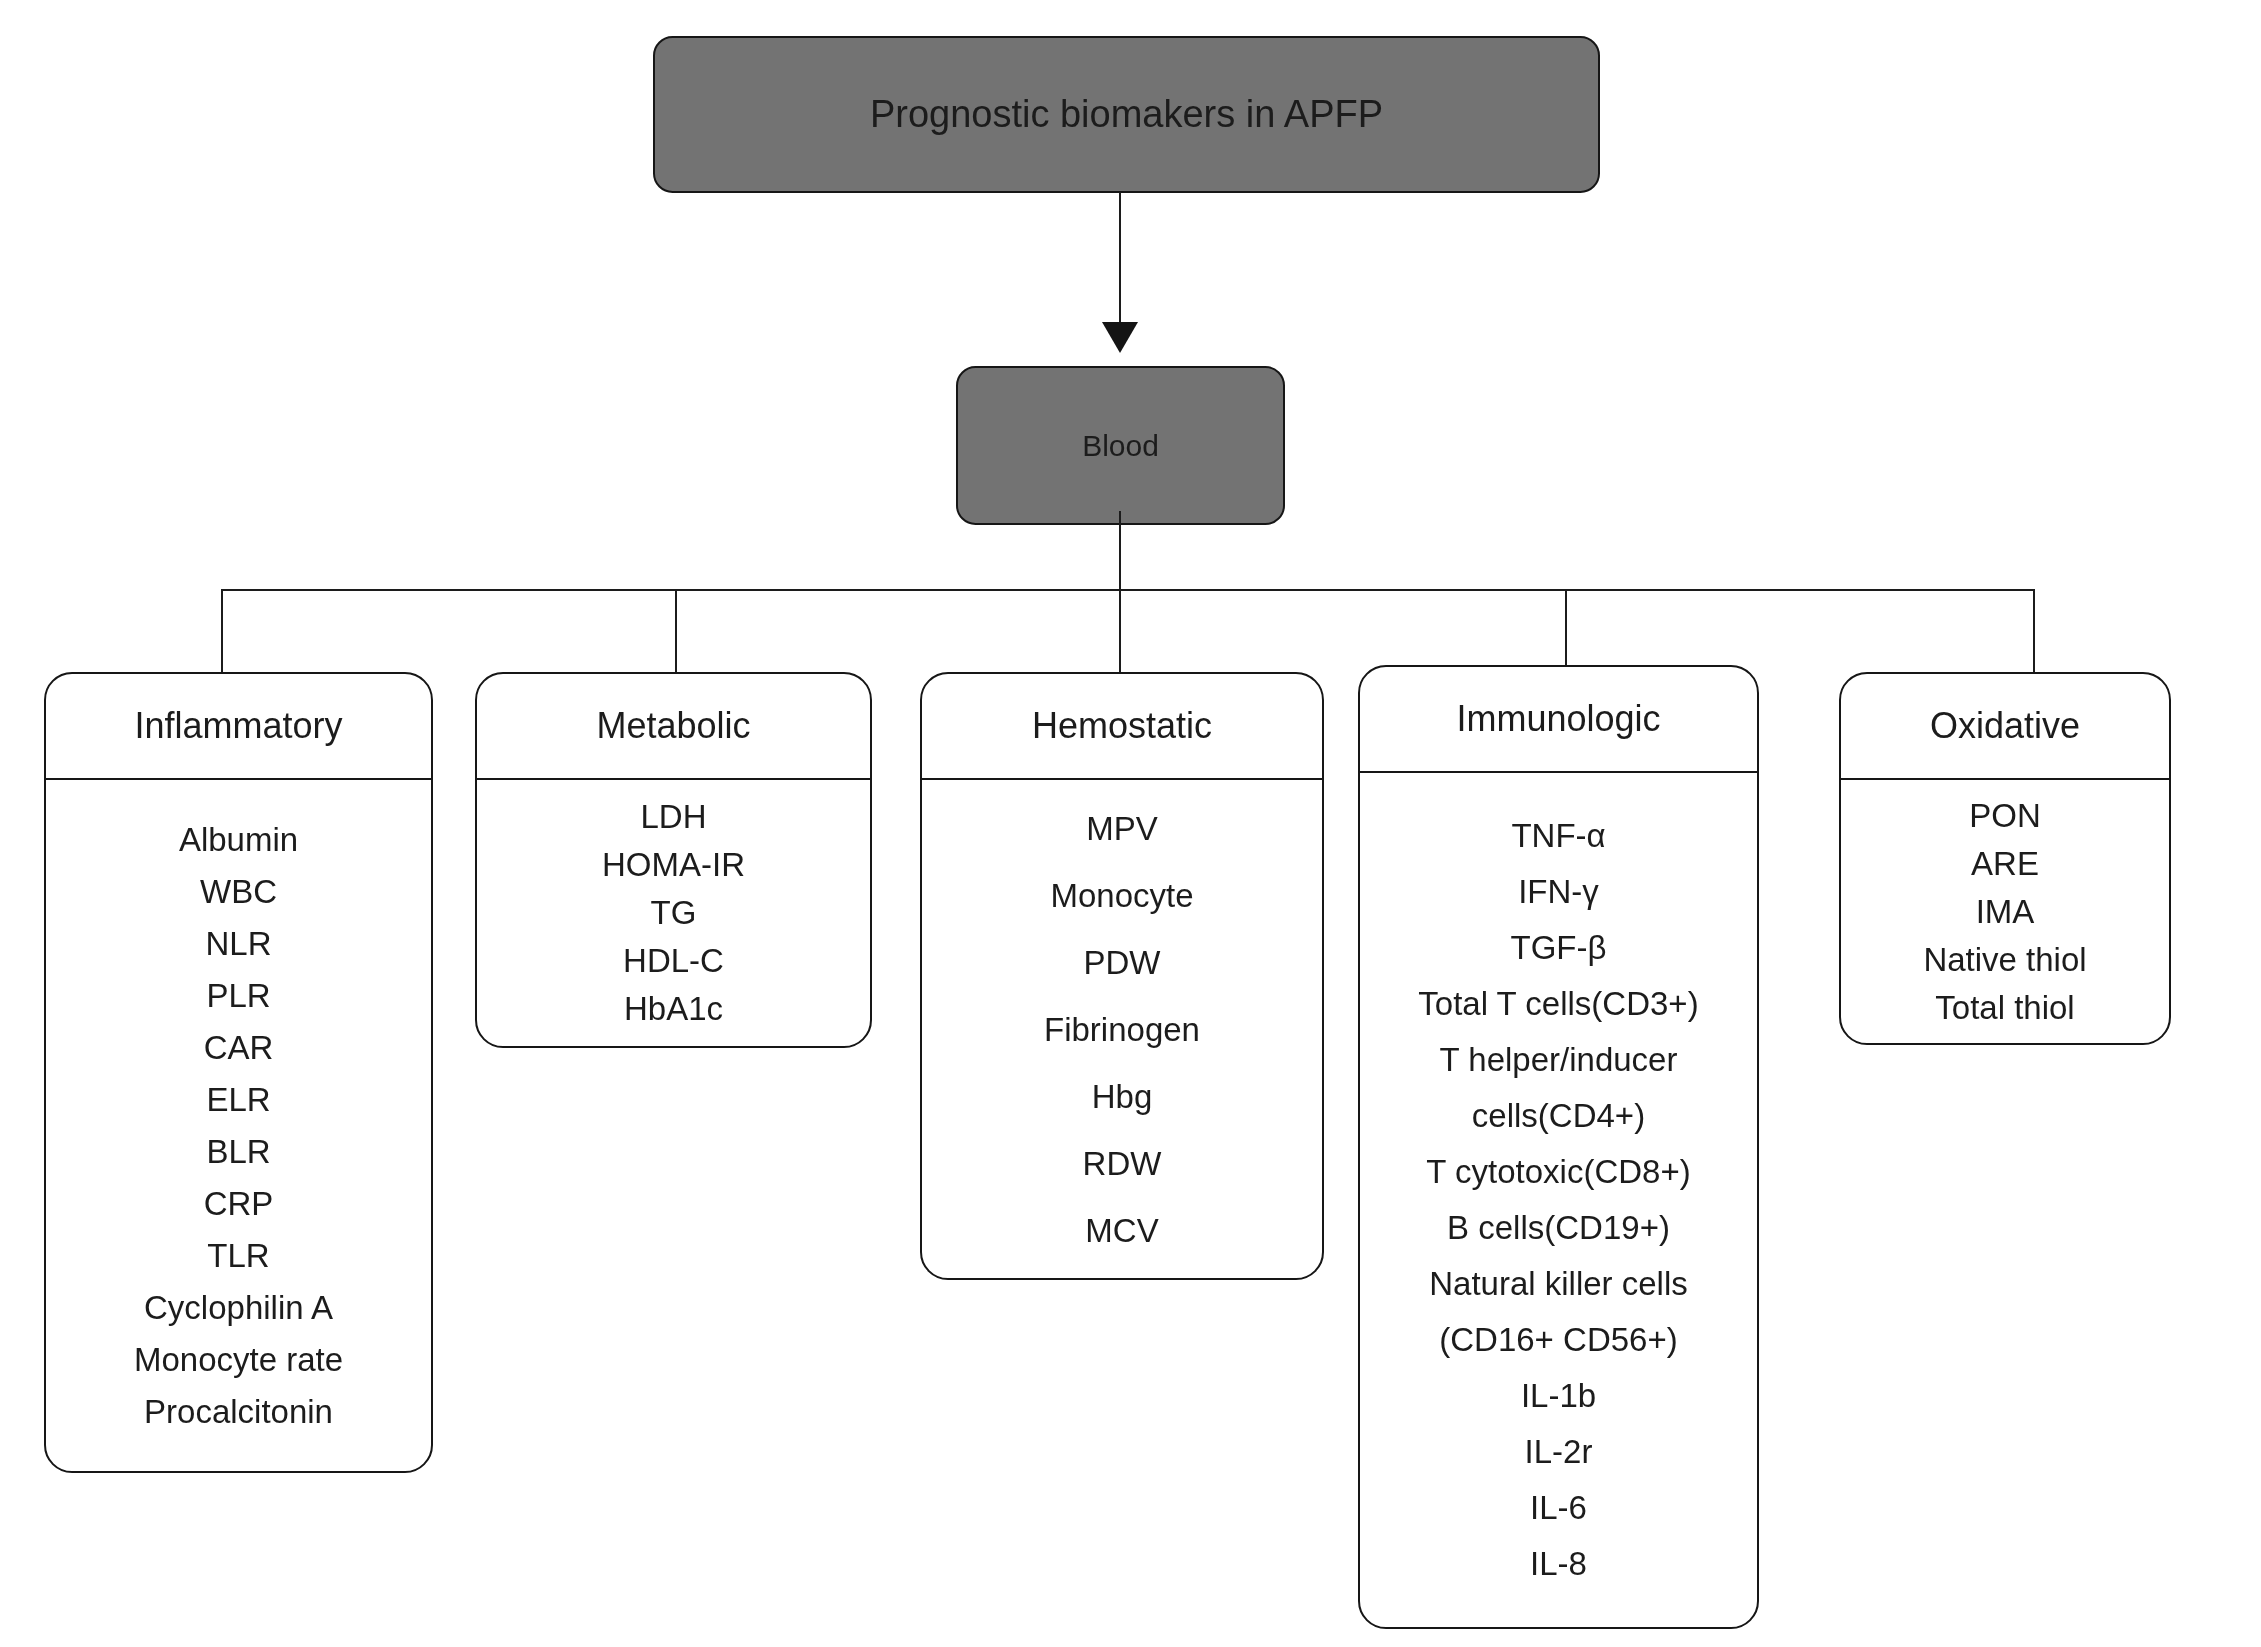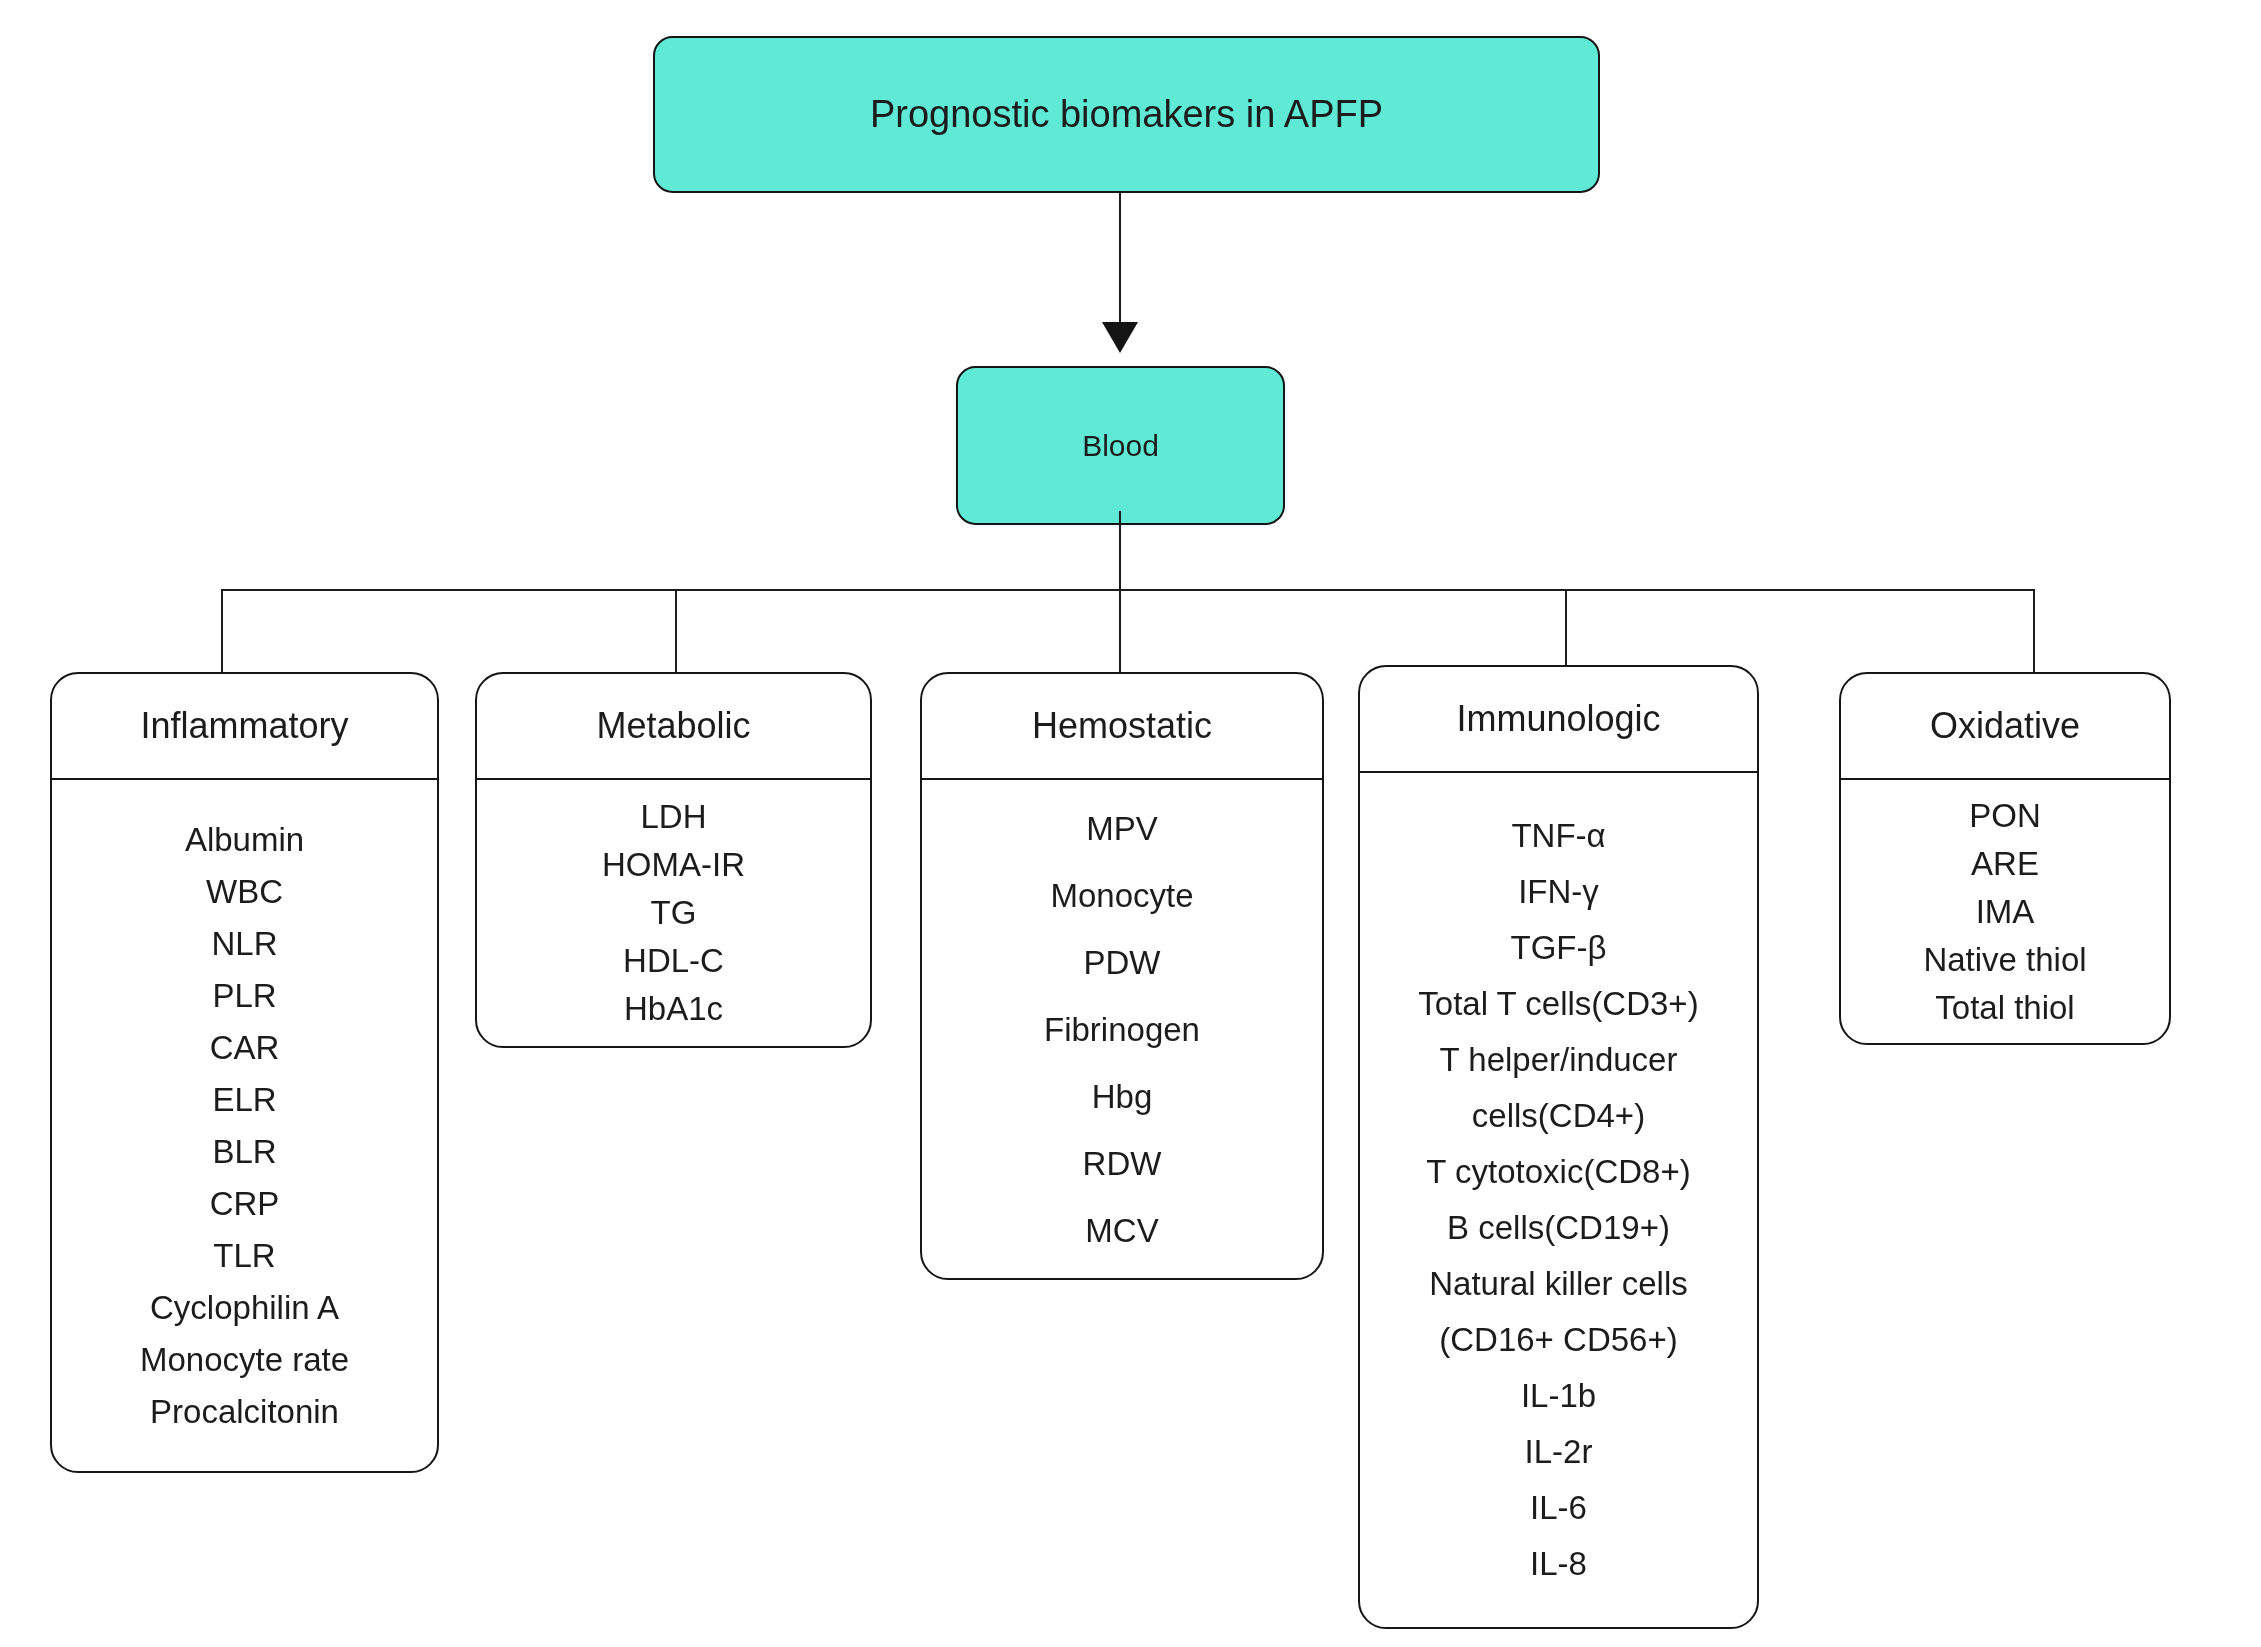"Prognostic biomakers in APFP" .node { background: #5eead4 -> #737373 }
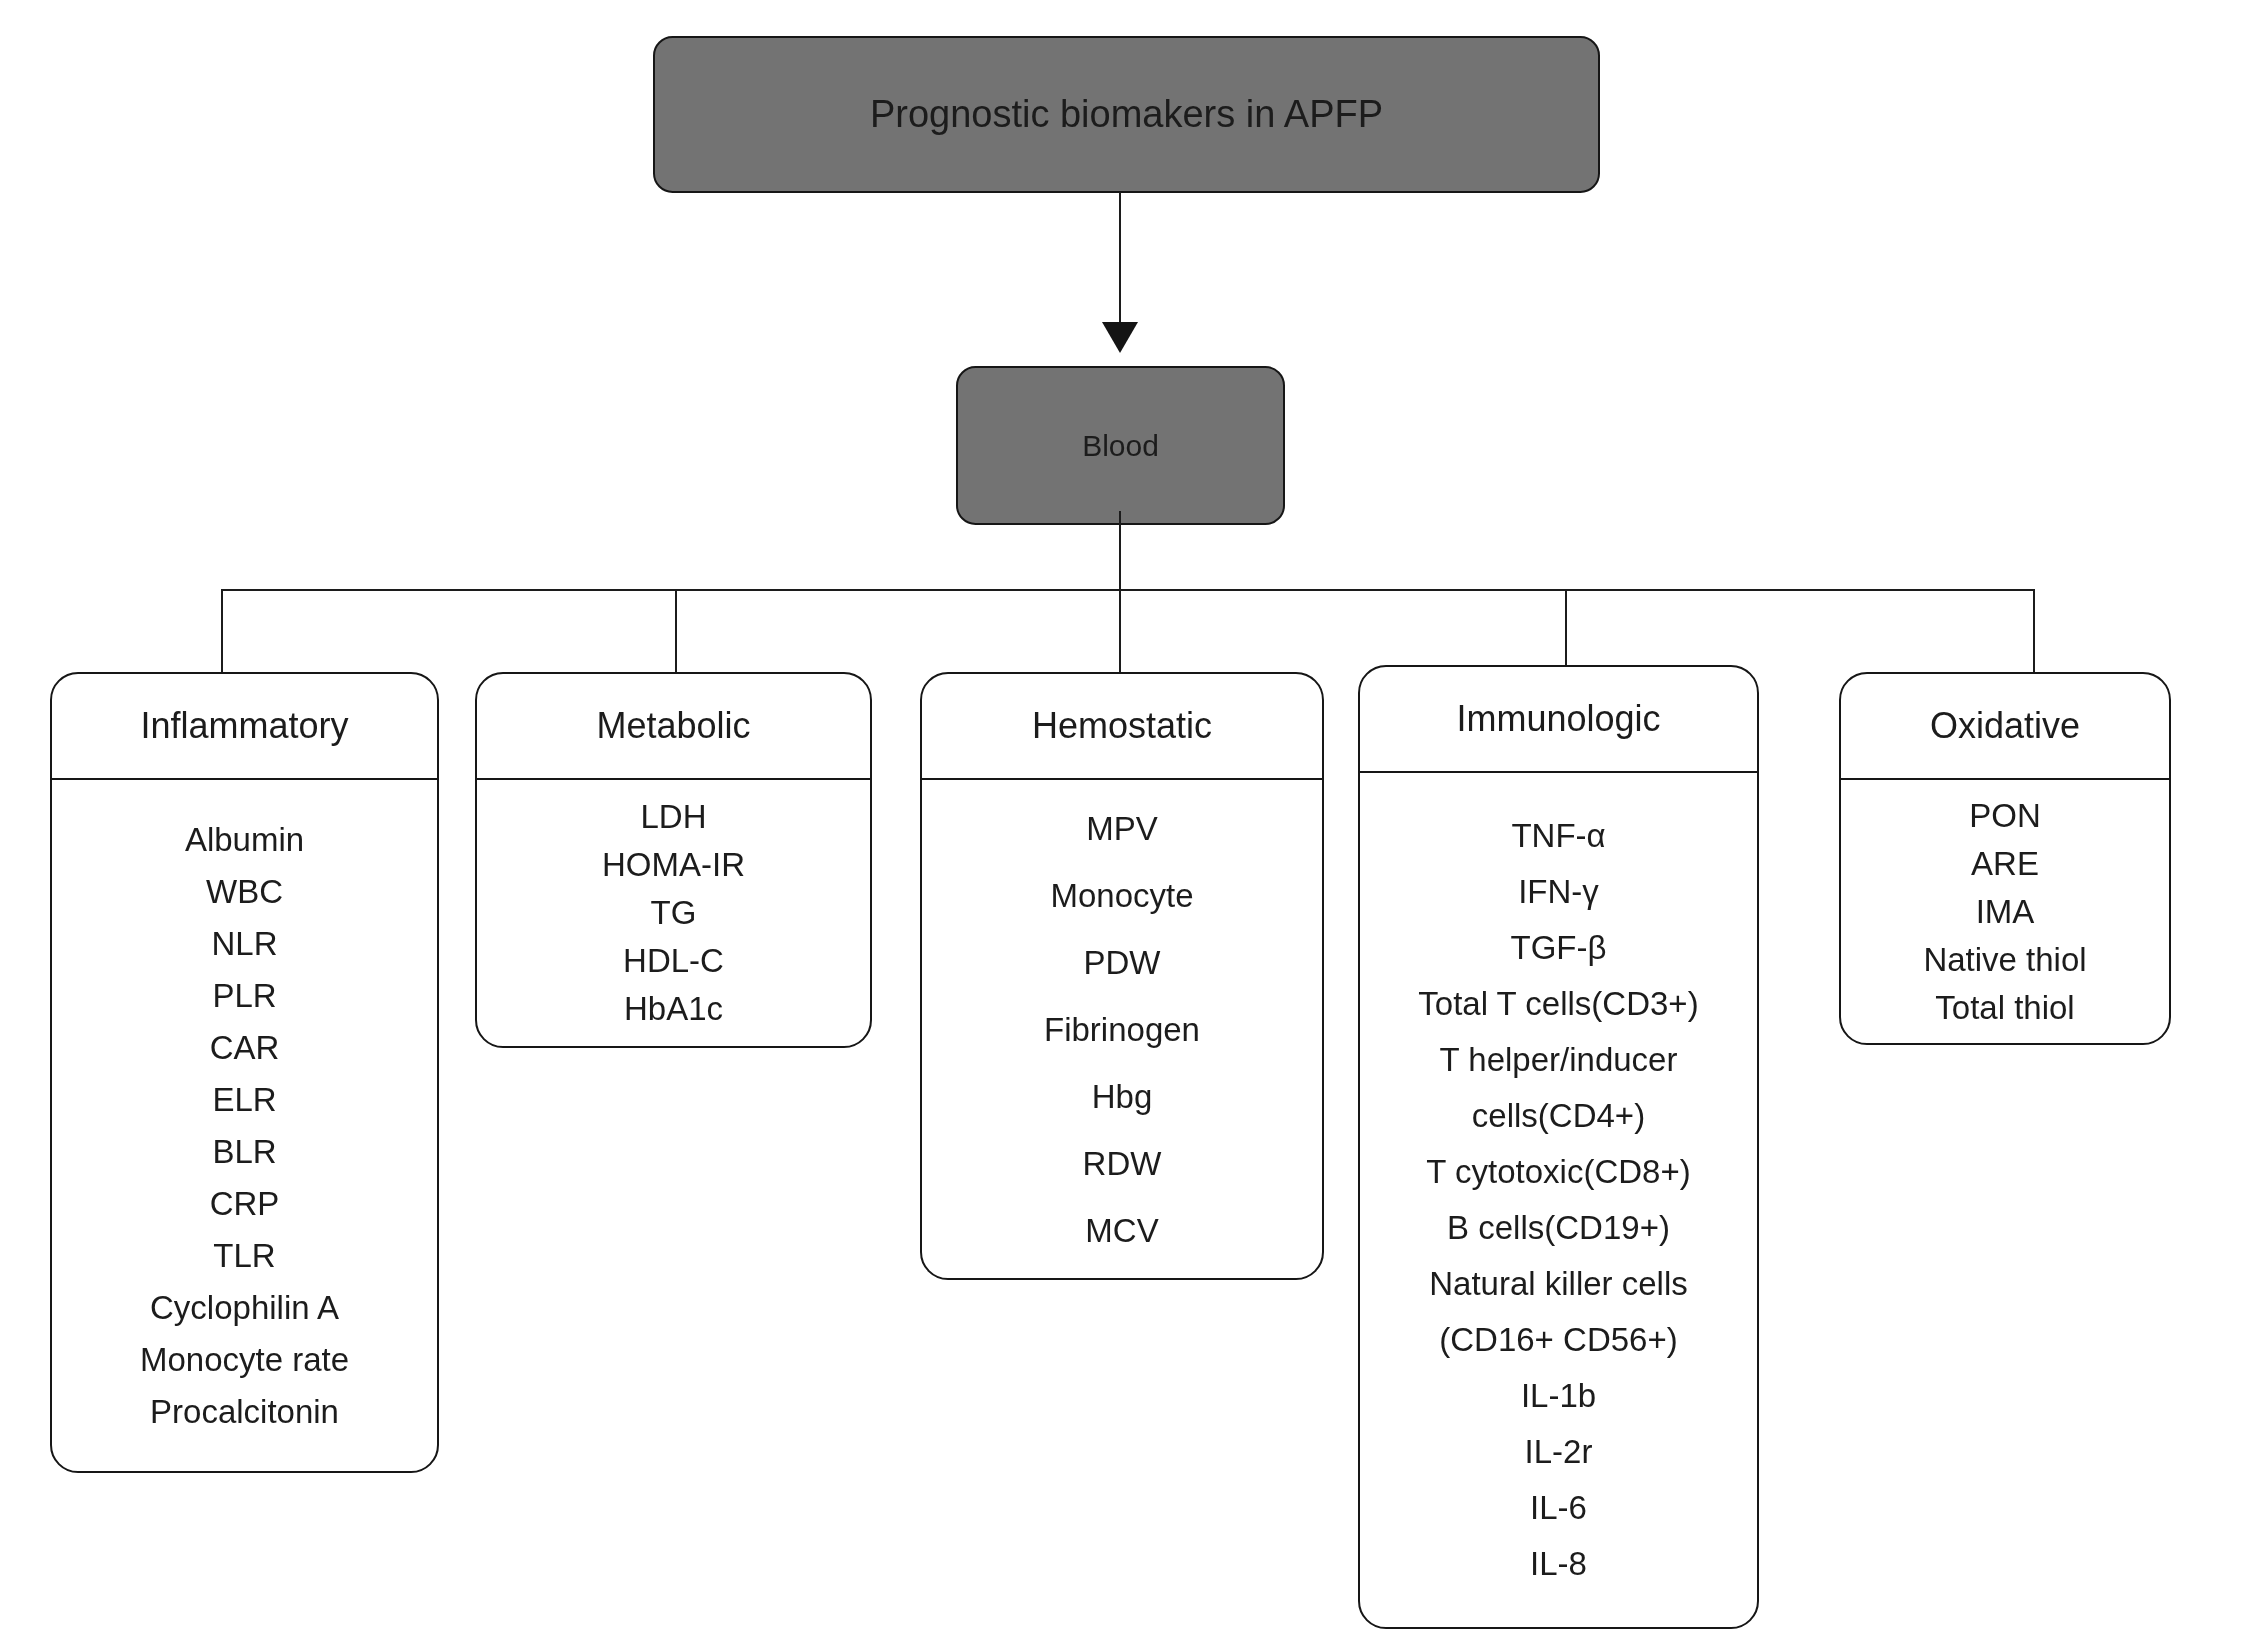"Inflammatory" .box-inflammatory { left: 50px -> 44px }
